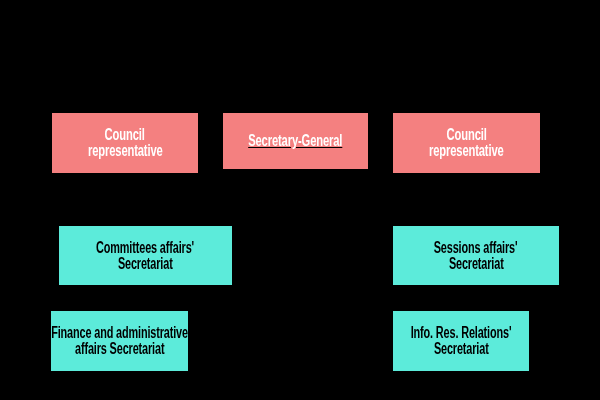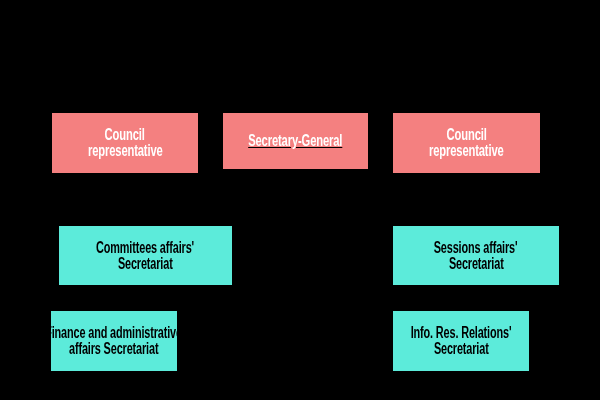"Finance and administrative" .b6 { width: 126px -> 137px }
